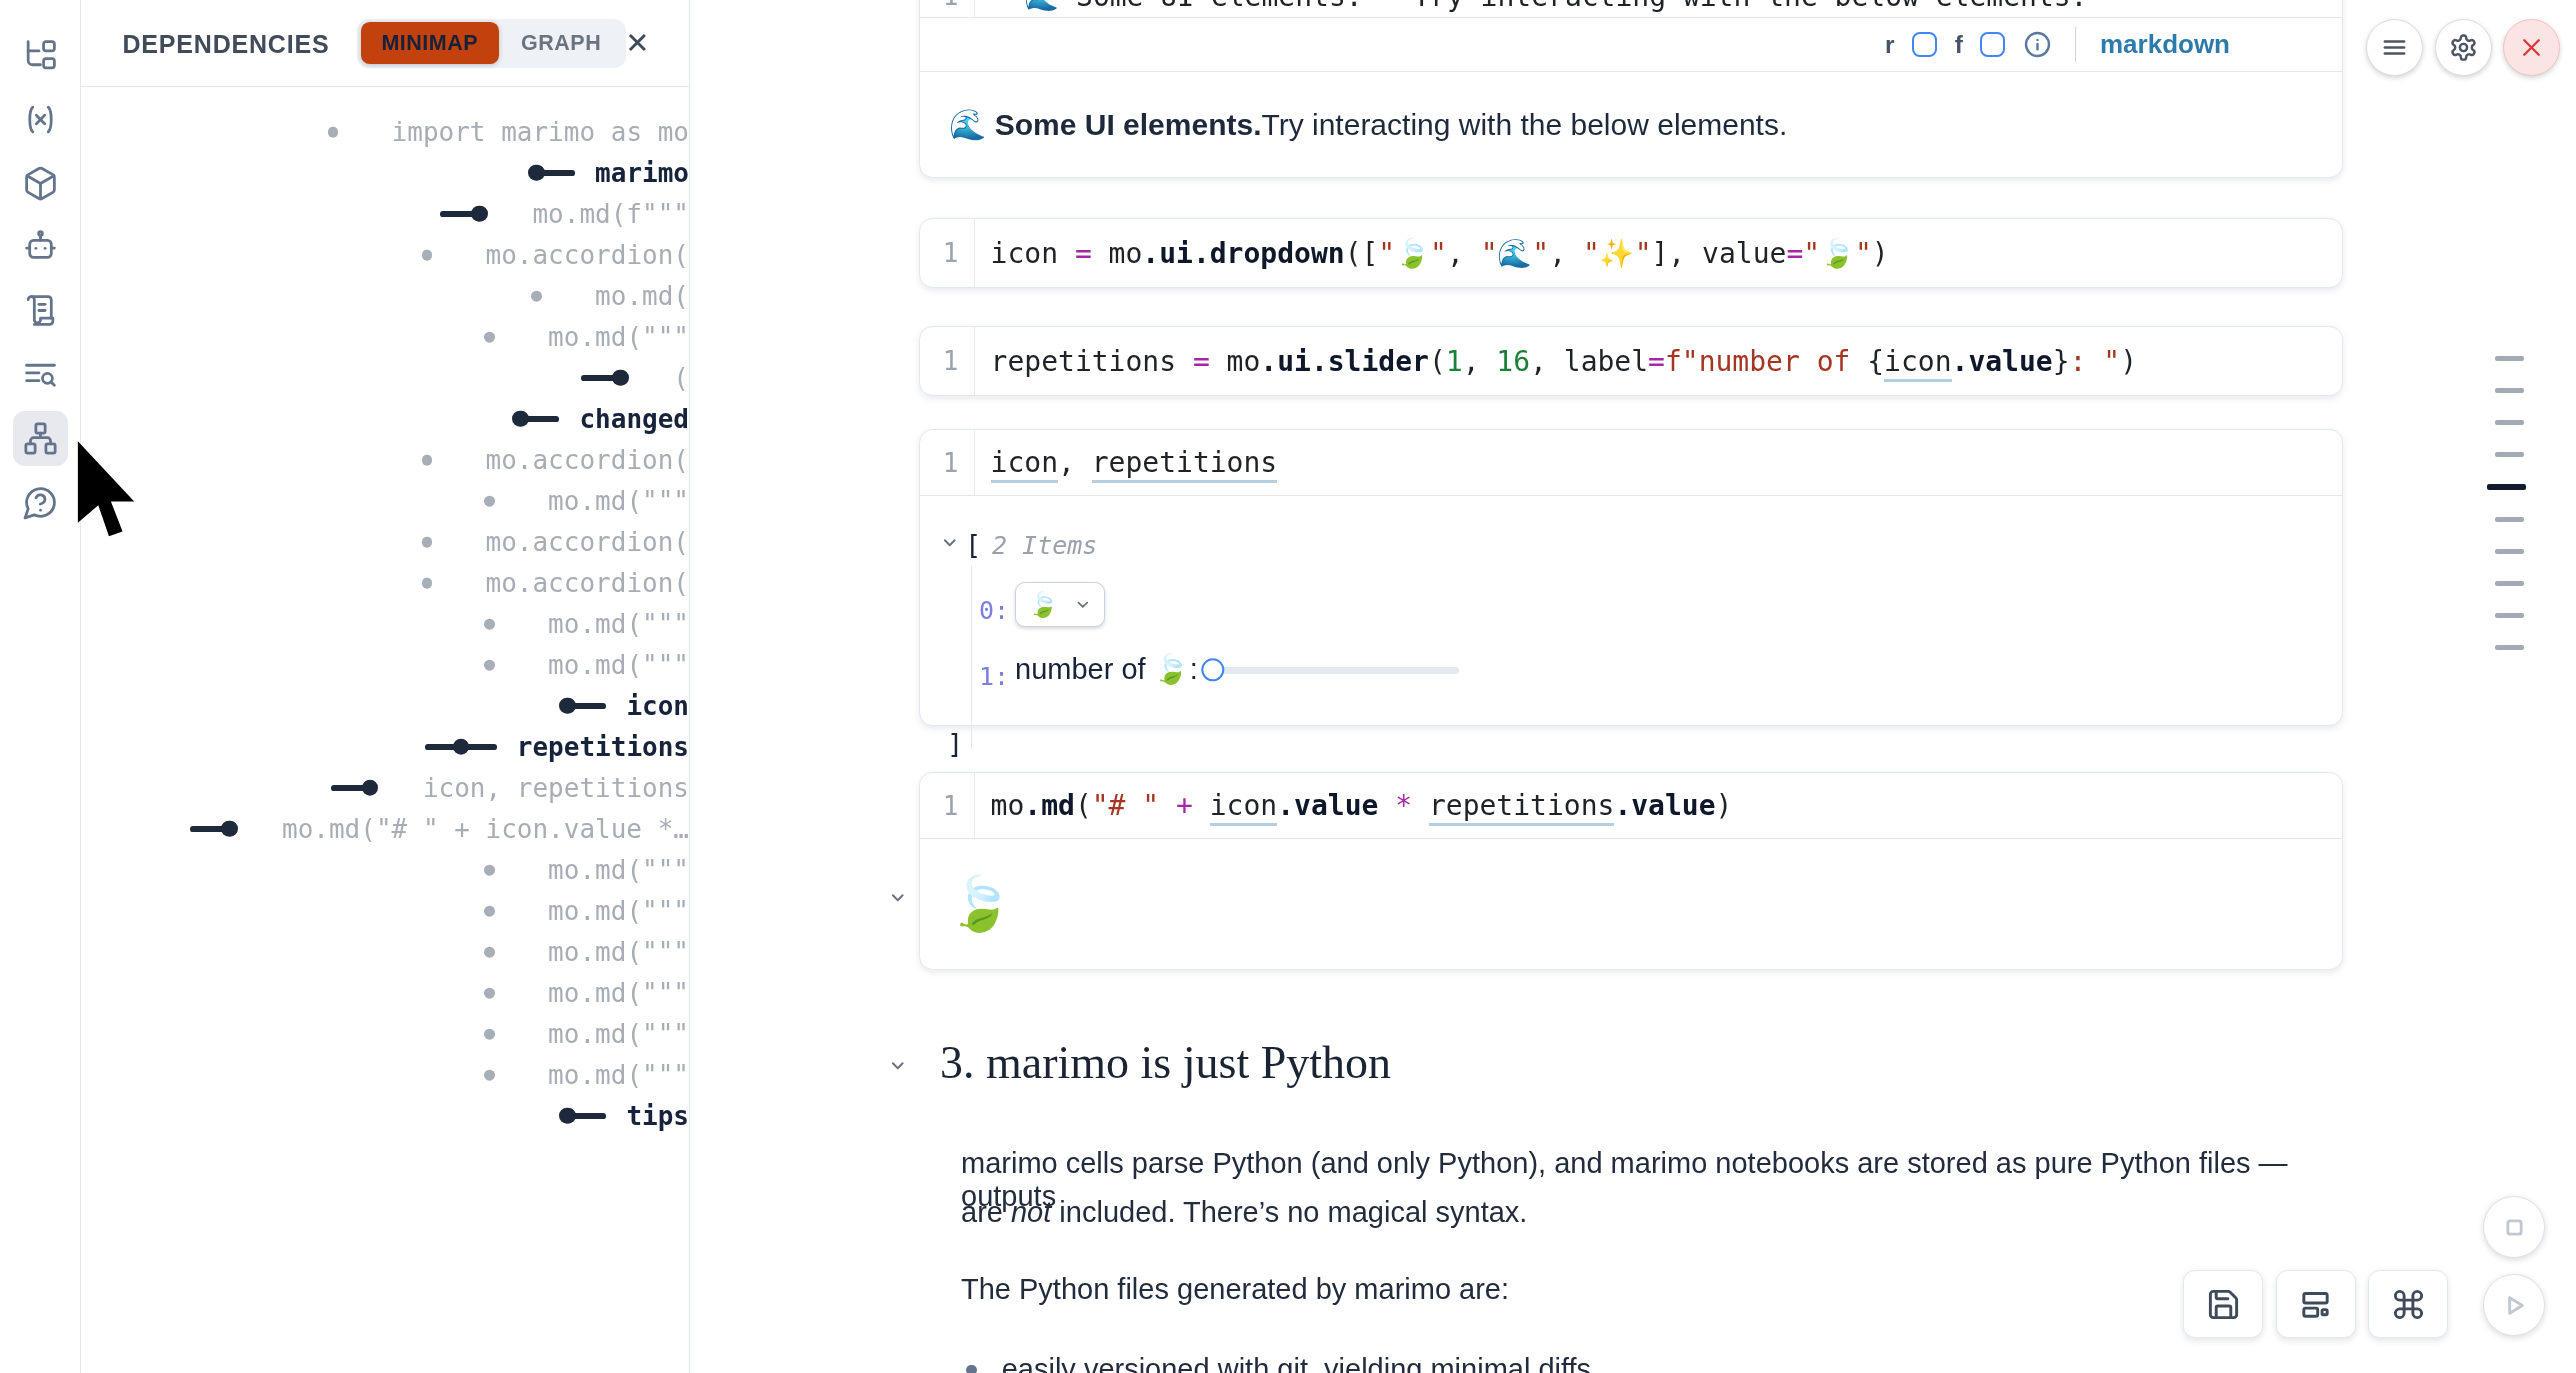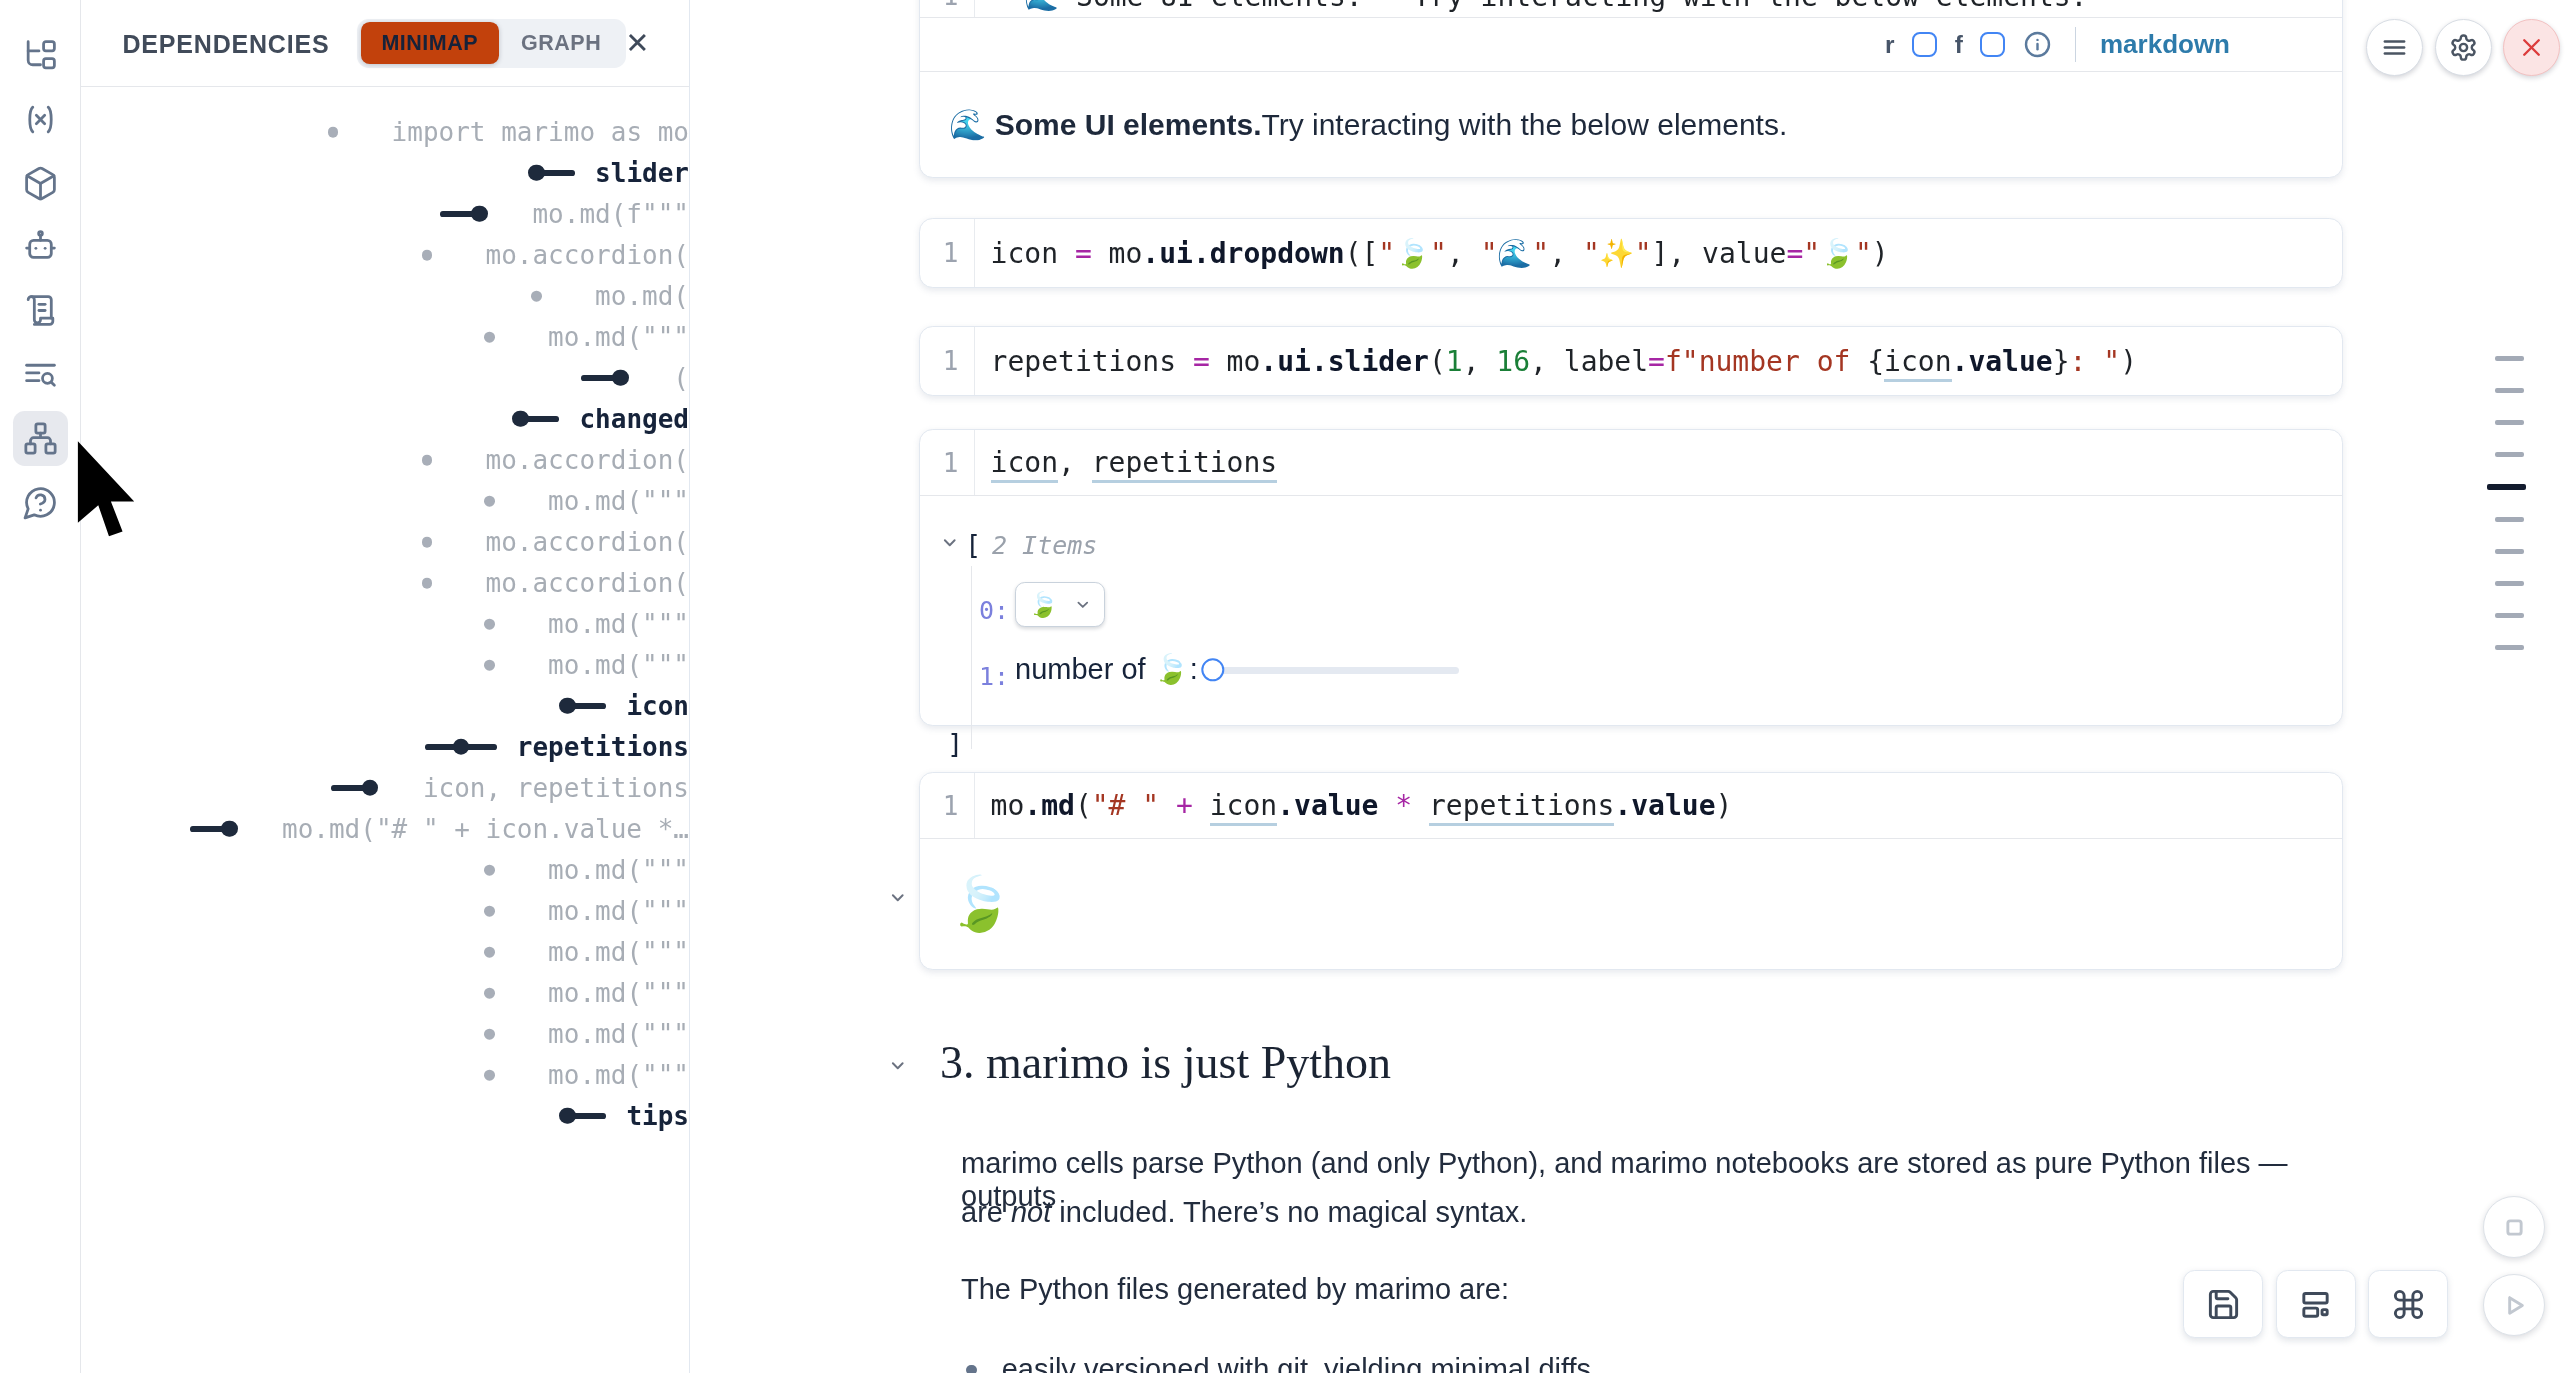"slider" span.mm-text { text: slider -> marimo }
